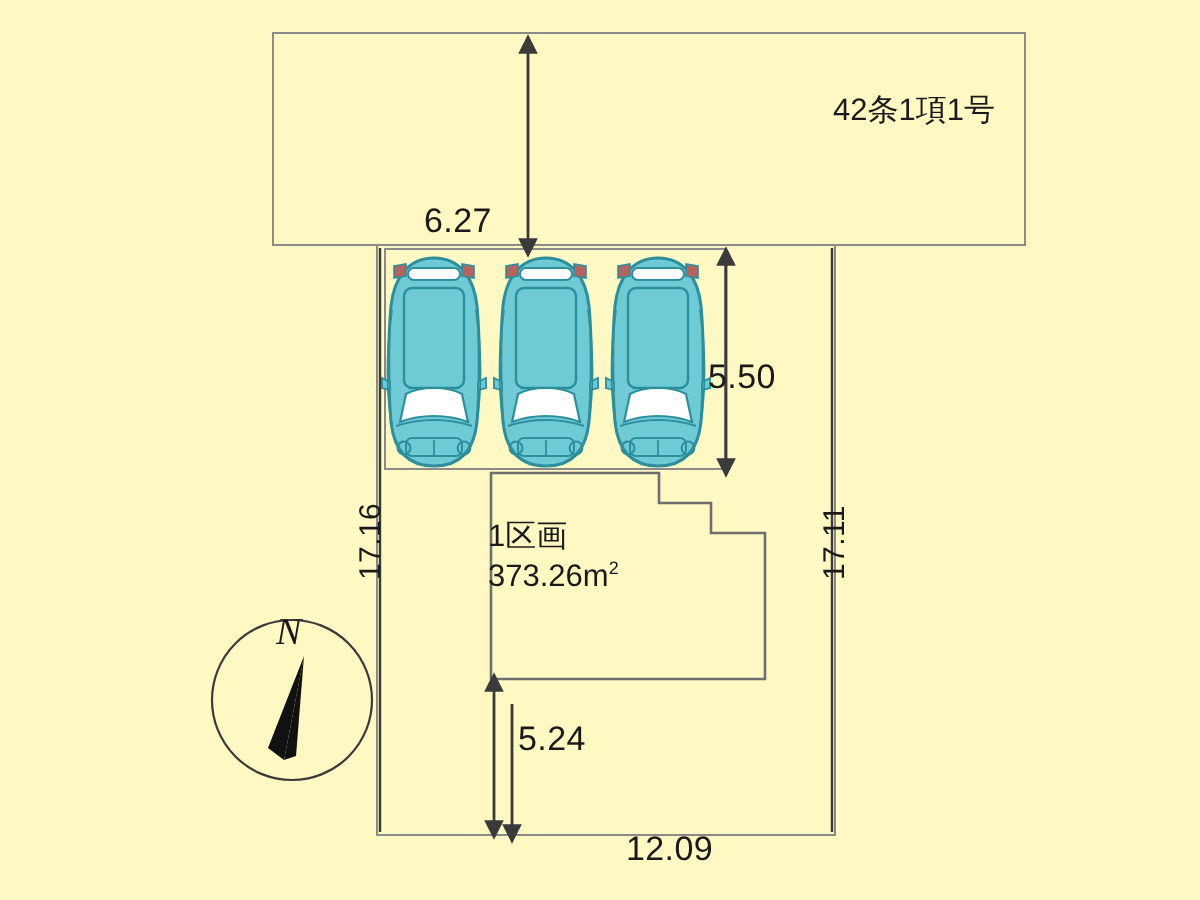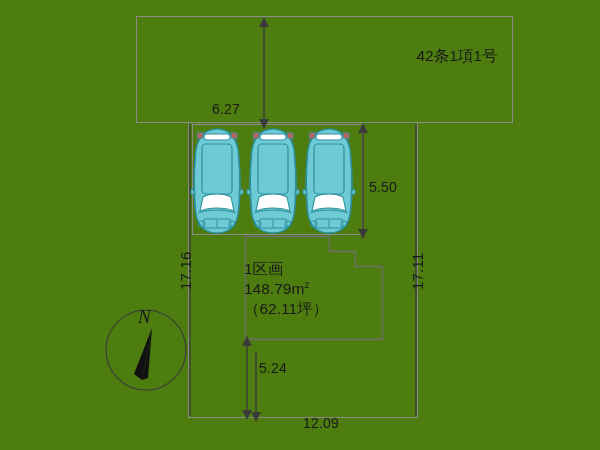"42条1項1号" #stage { background: #4d7c0f -> #fef9c3 }
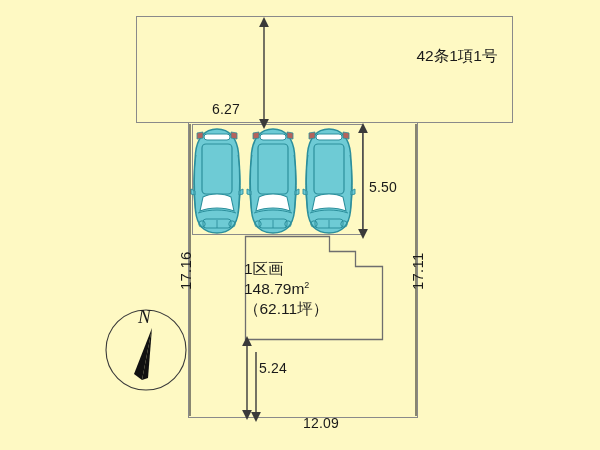"6.27" .dim { font-size: 14px -> 17px }
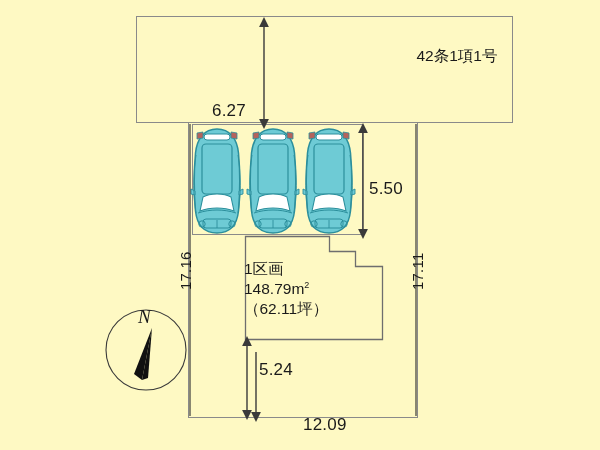"5.50" div.txt { left: 369px -> 354px }
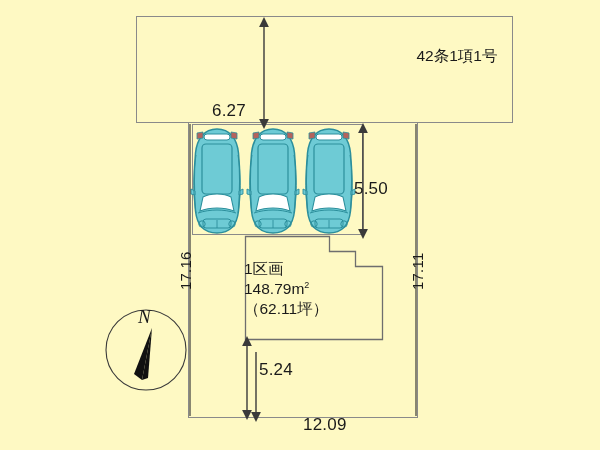"148.79" span { text: 148.79 -> 373.26 }
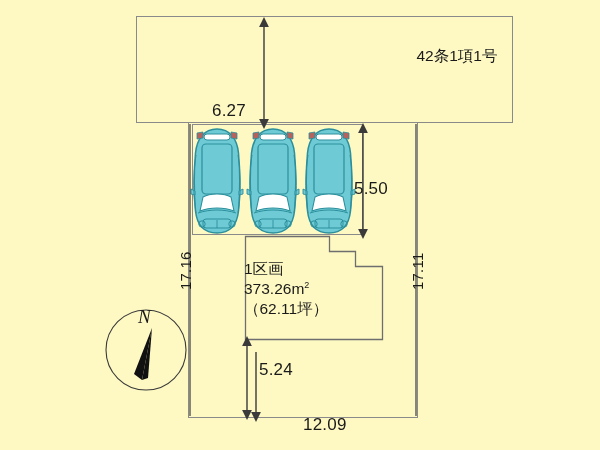"（62.11坪）" div { html: <div>（62.11坪）</div> -> none }
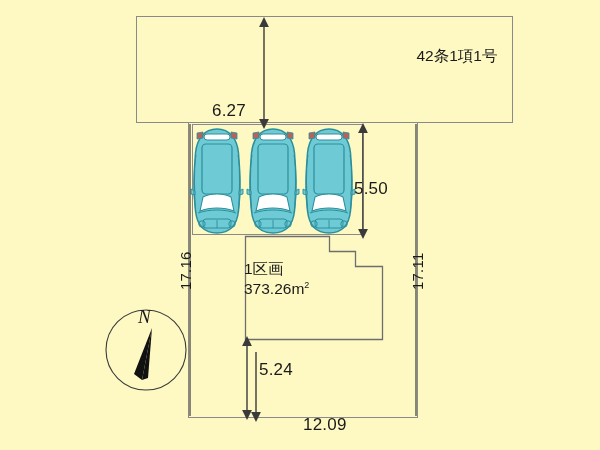"12.09" div.txt { left: 303px -> 313px }
